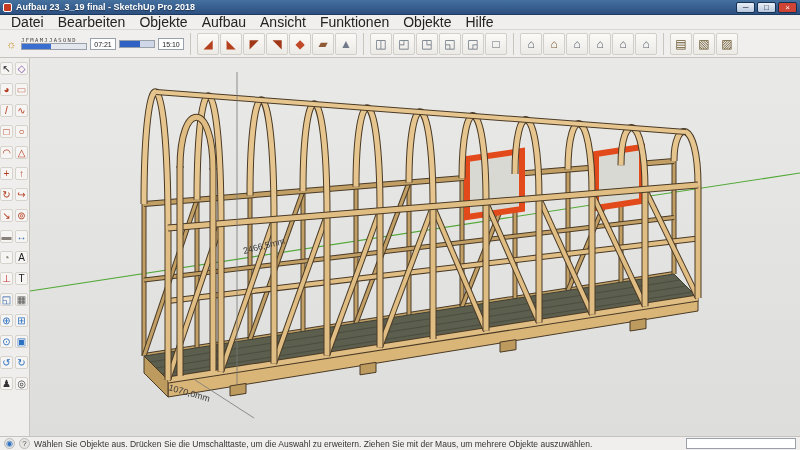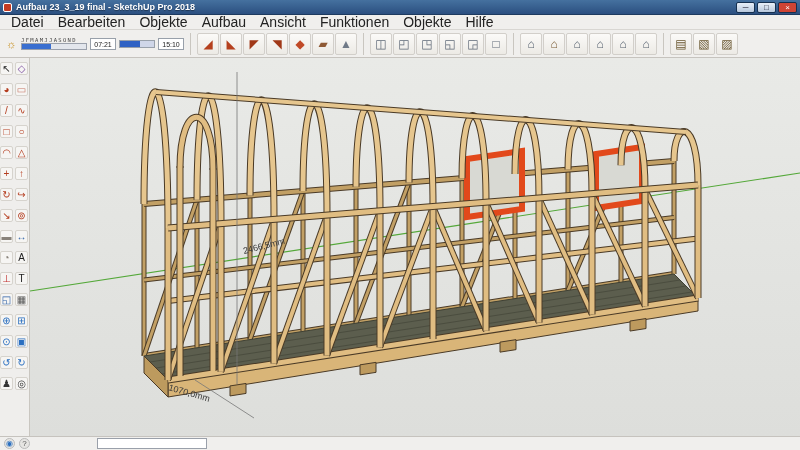"Wählen Sie Objekte aus. Drücken" span.hint { html: none -> <span>Wählen Sie Objekte aus. Drücken Sie die Umschalttaste, um die Auswahl zu erweitern. Ziehen Sie mit der Maus, um mehrere Objekte auszuwählen.</span> }
